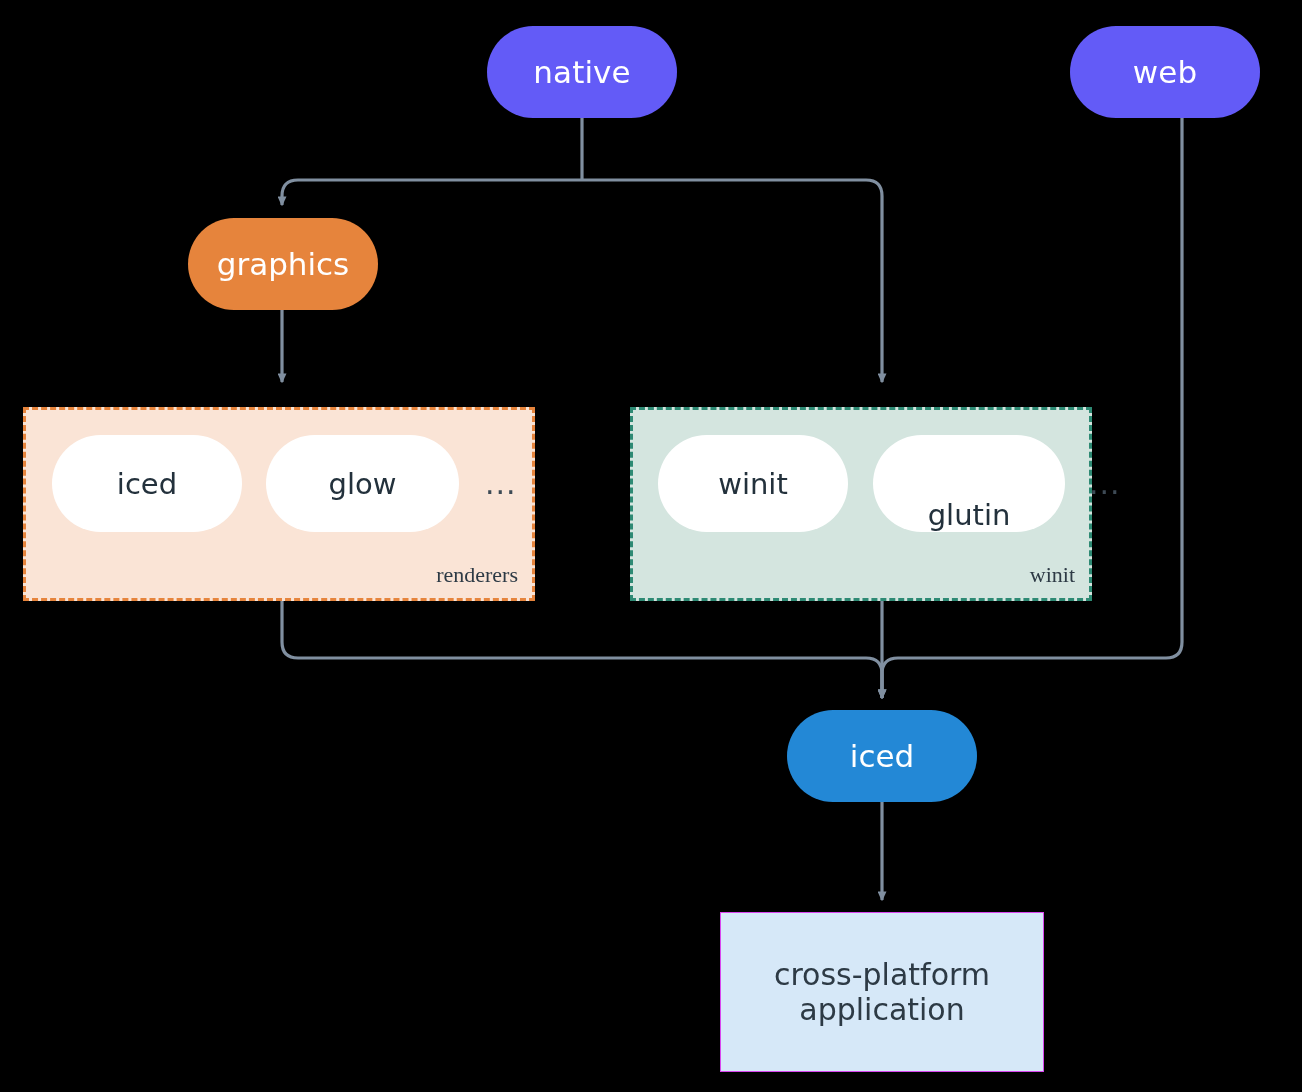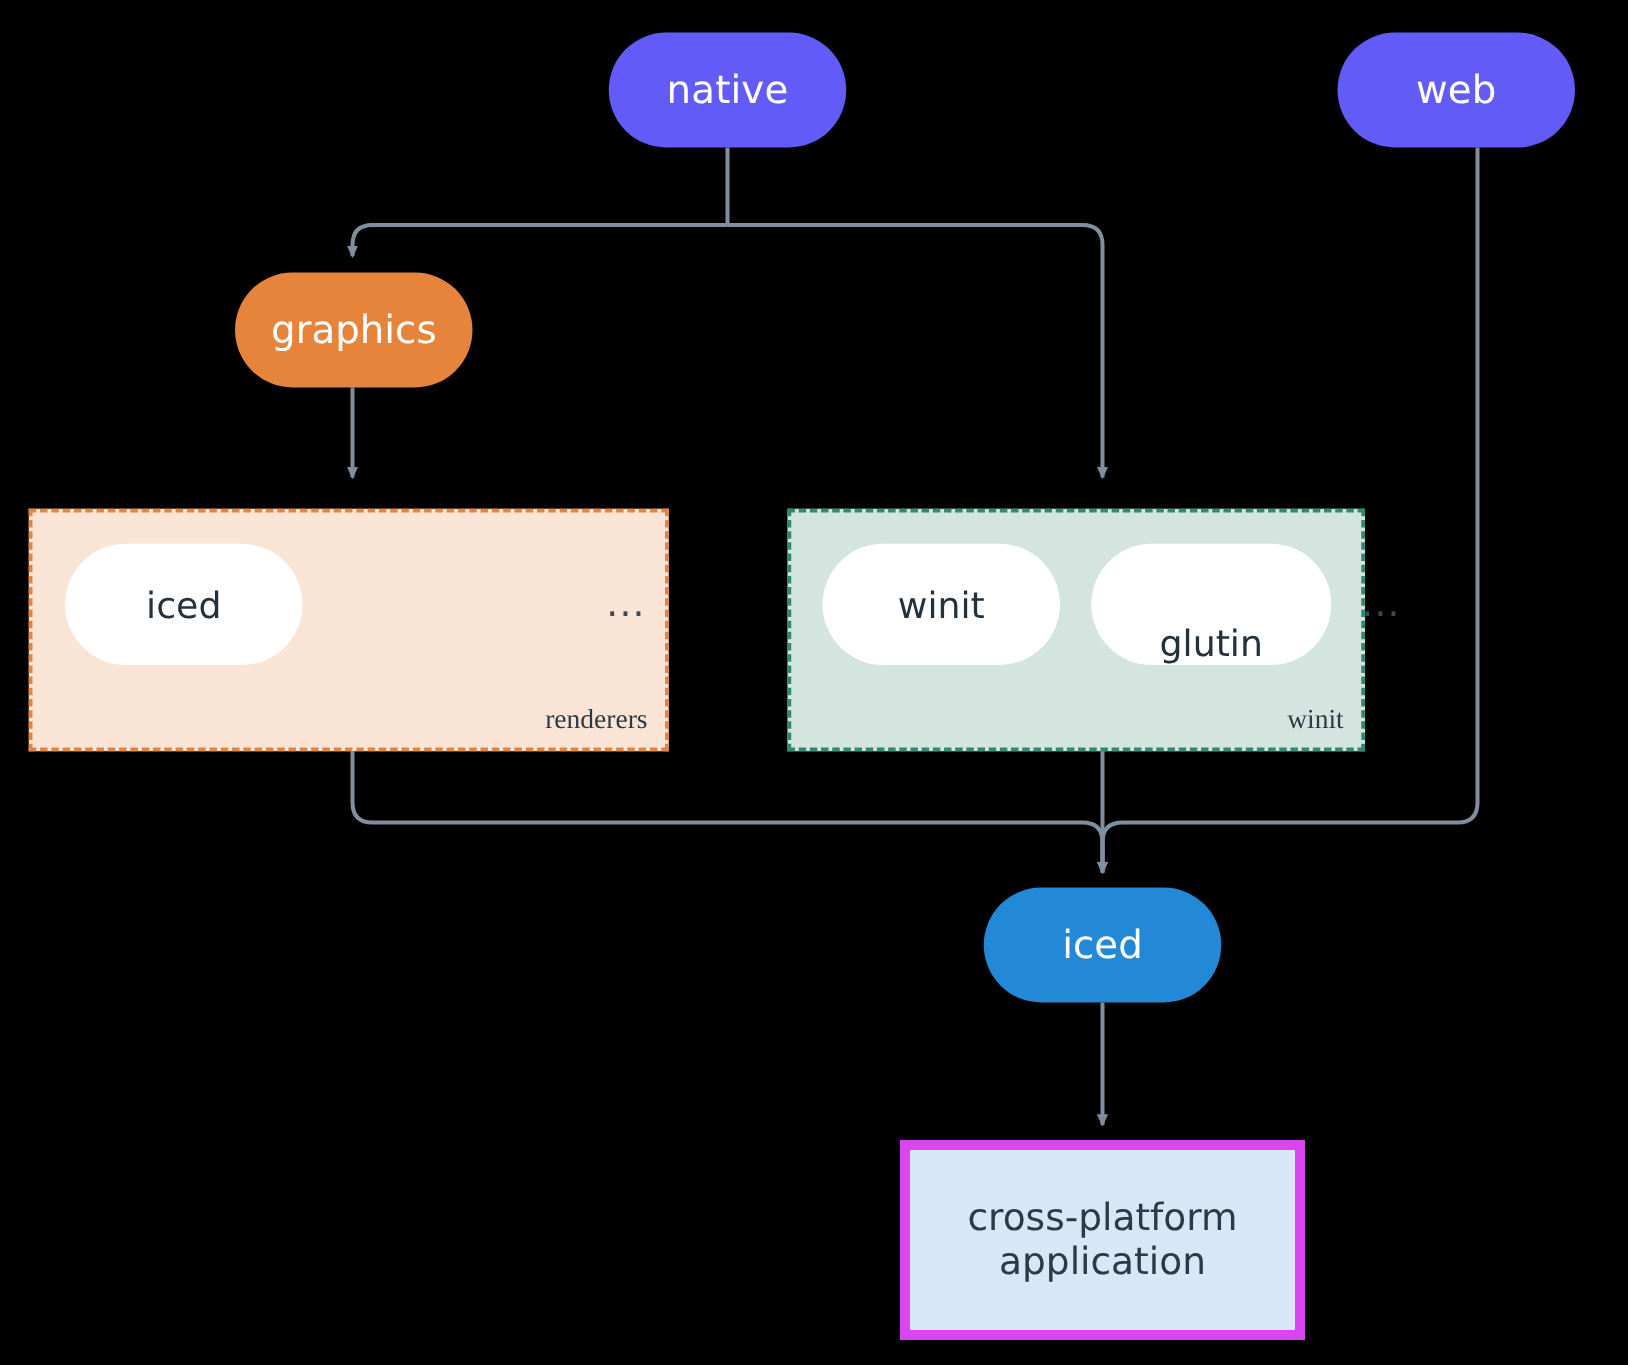"glow" div.member-pill { html: none -> <div> <span>glow</span> </div> }
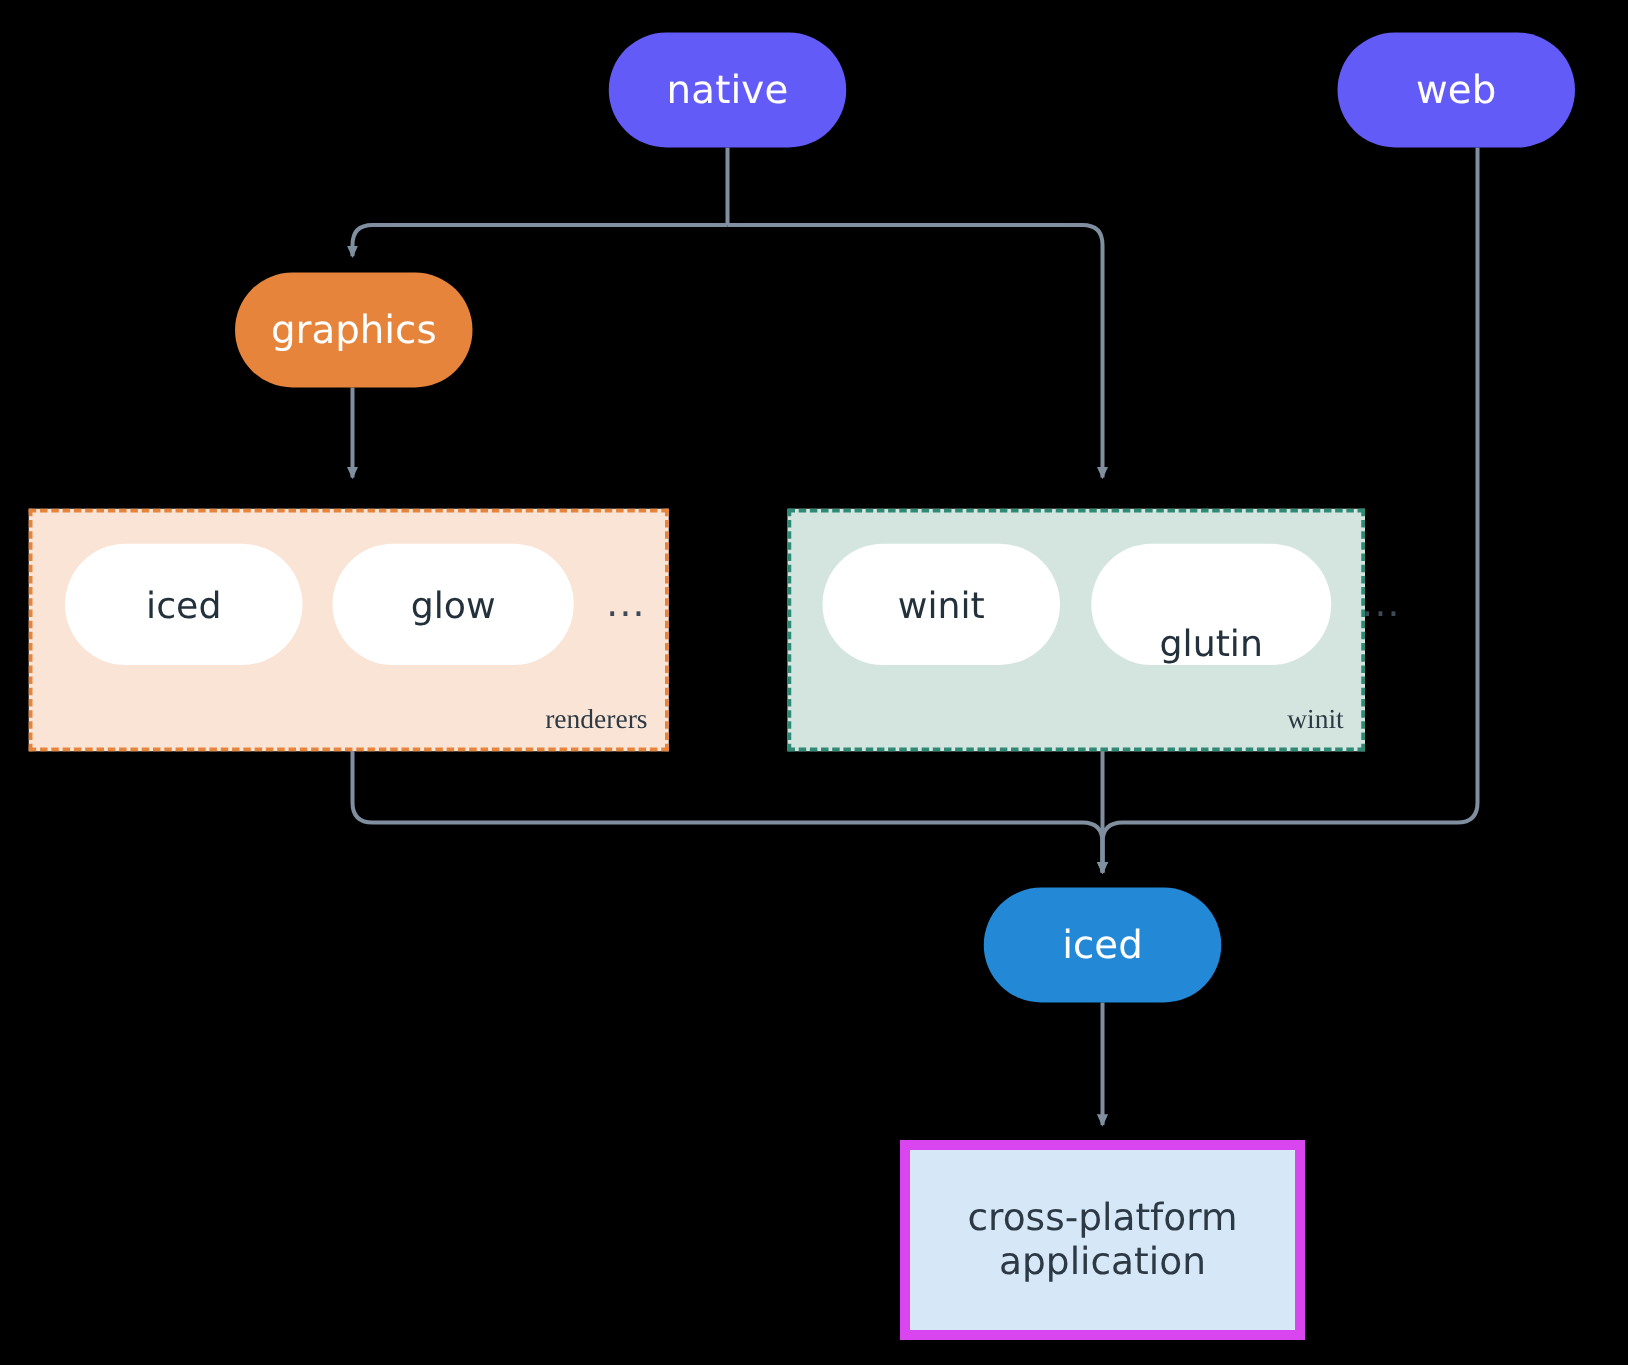"cross-platform" #node-application { border: 8px solid #d946ef -> 1px solid #d946ef }
